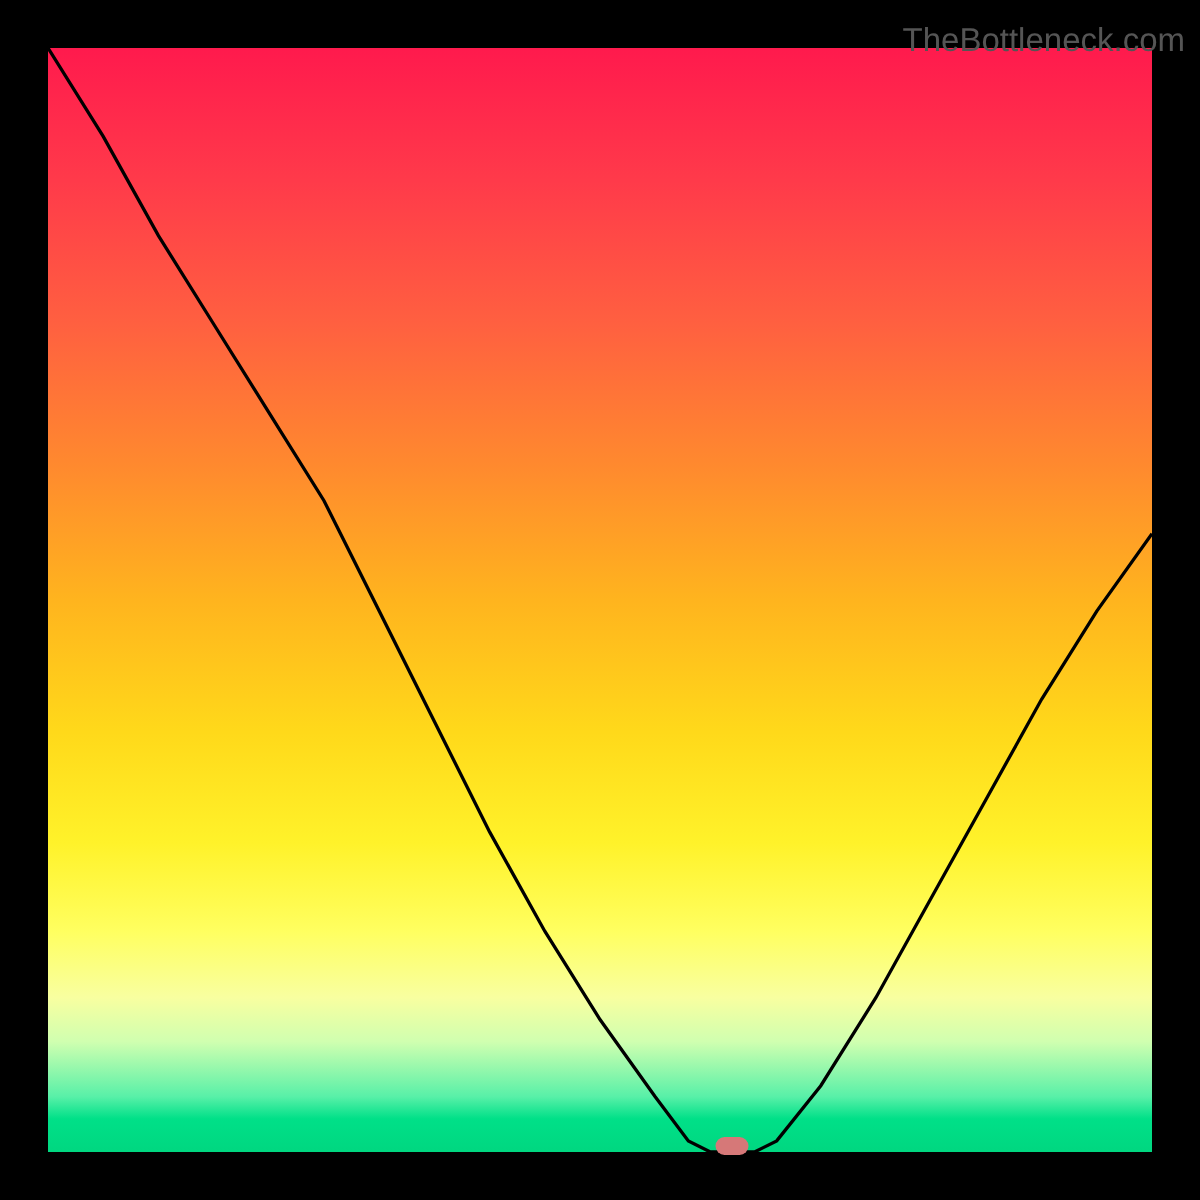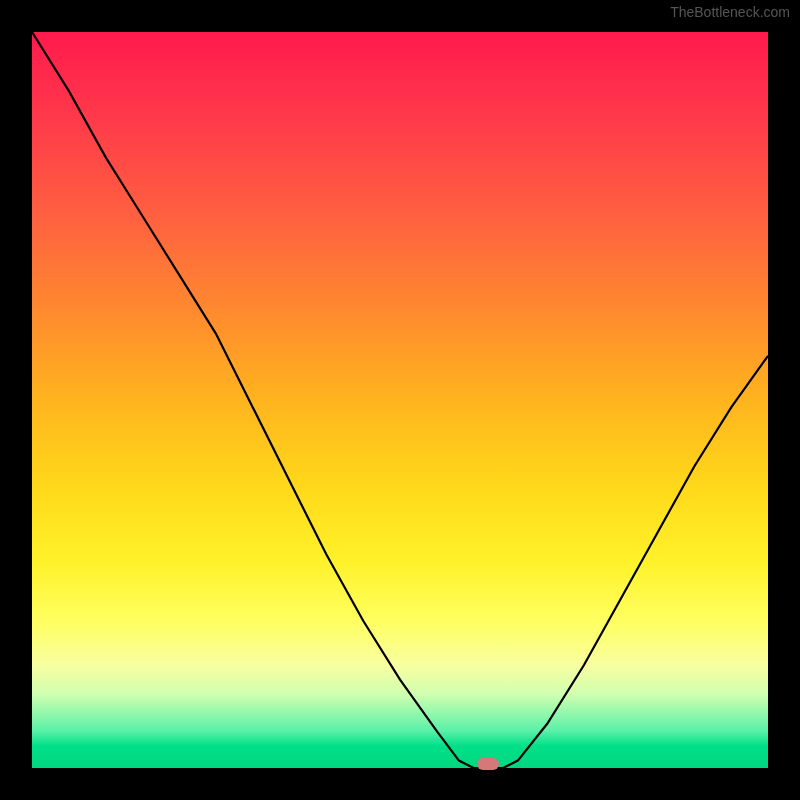"TheBottleneck.com" .watermark { font-size: 14px -> 22px; top: 4px -> 14px }
